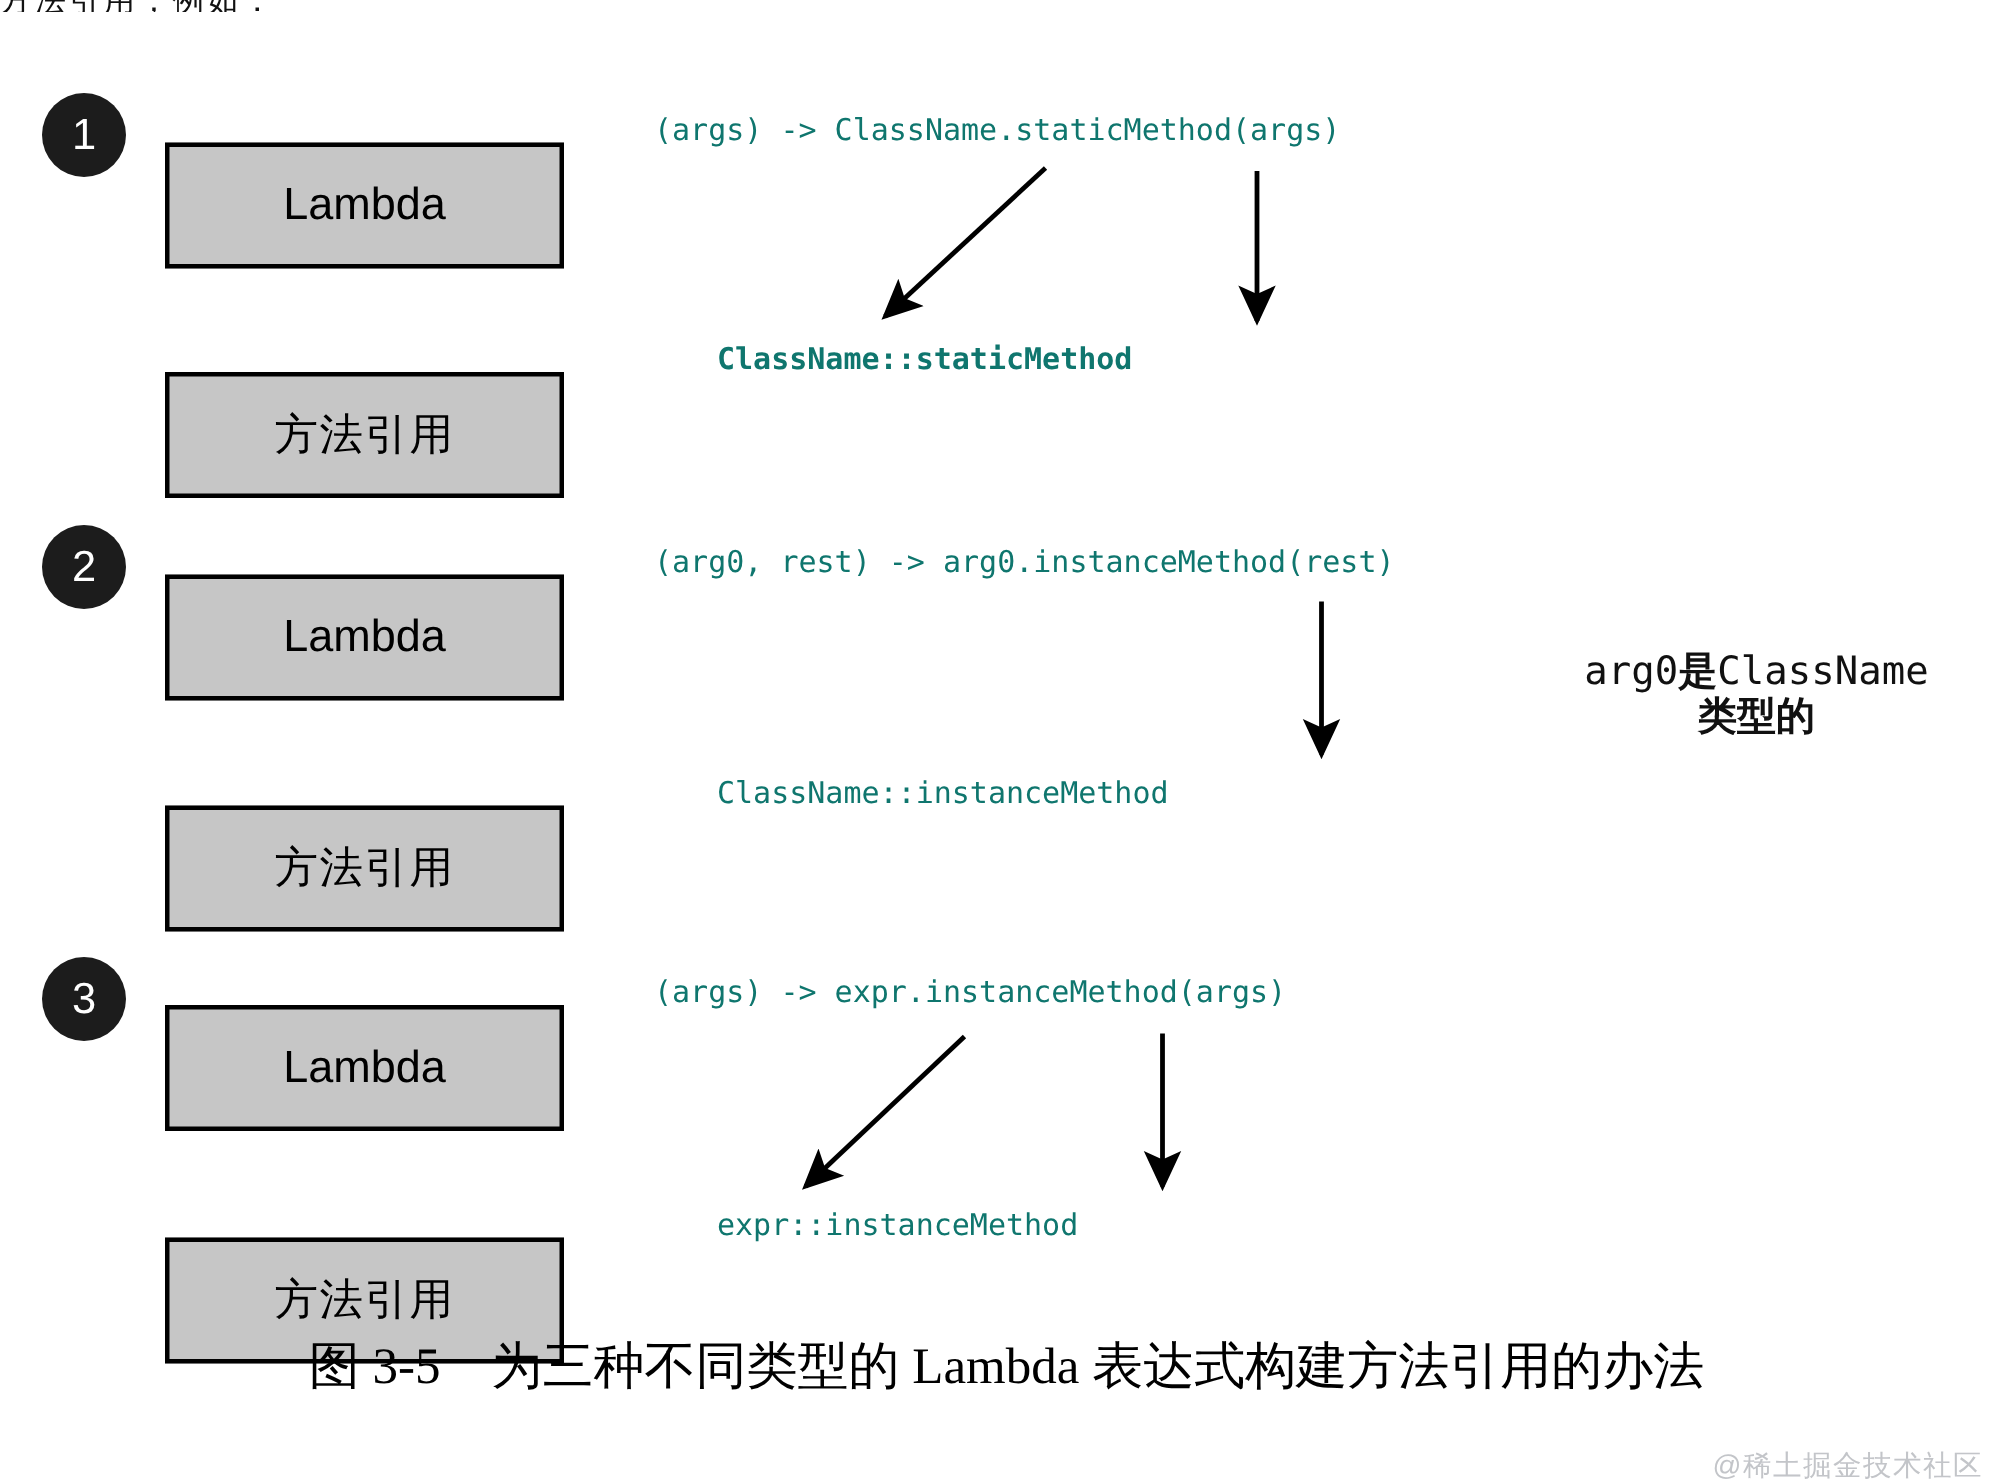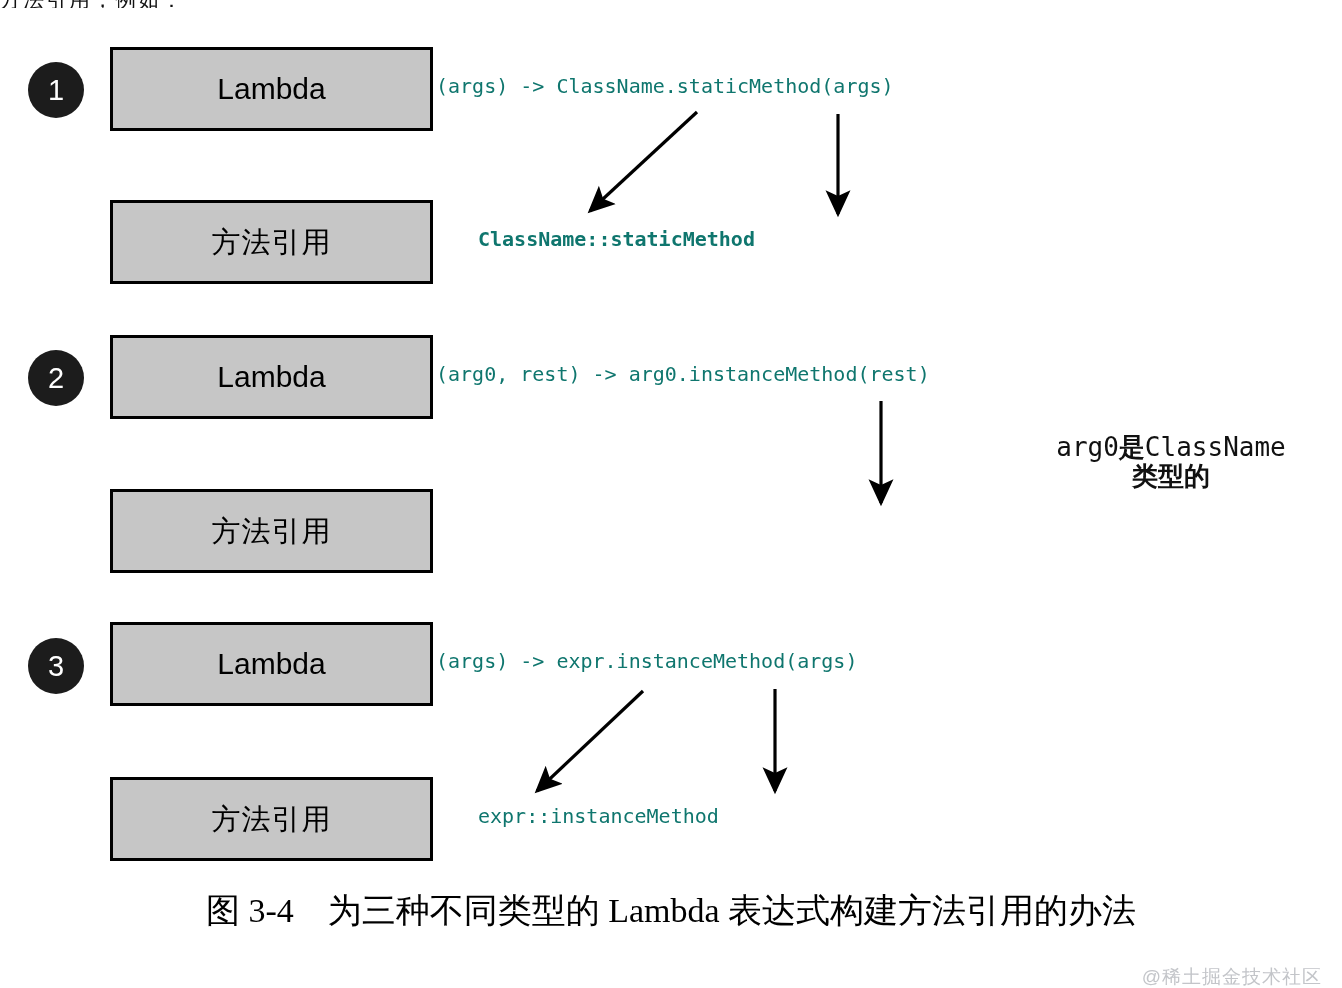"Lambda" .gbox { margin-top: none -> 48px; width: 323px -> 266px }
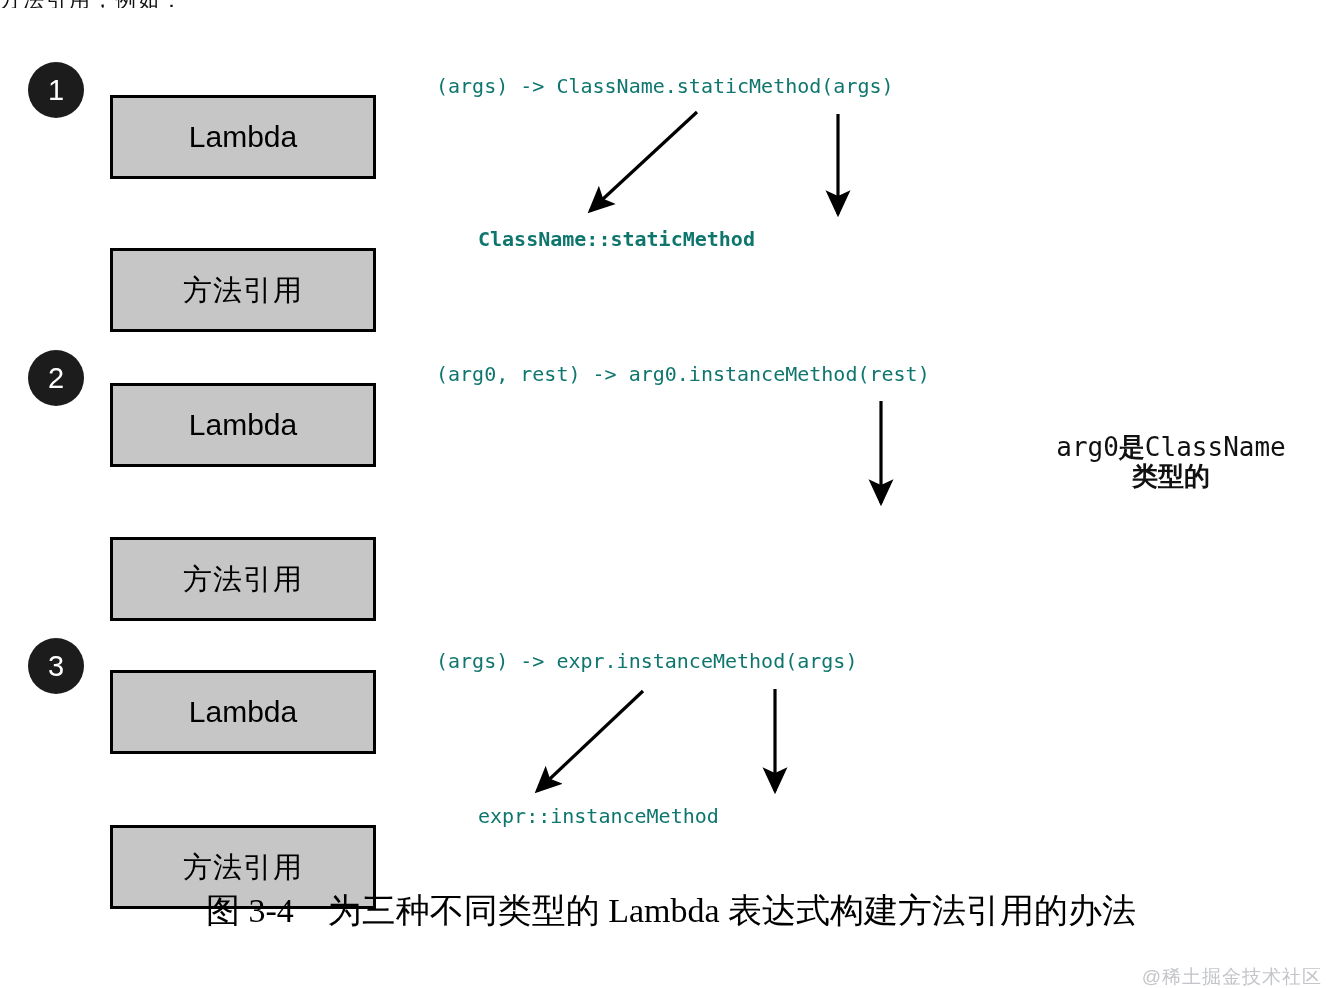"ClassName::instanceMethod" div.code { html: none -> <div>ClassName::instanceMethod</div> }
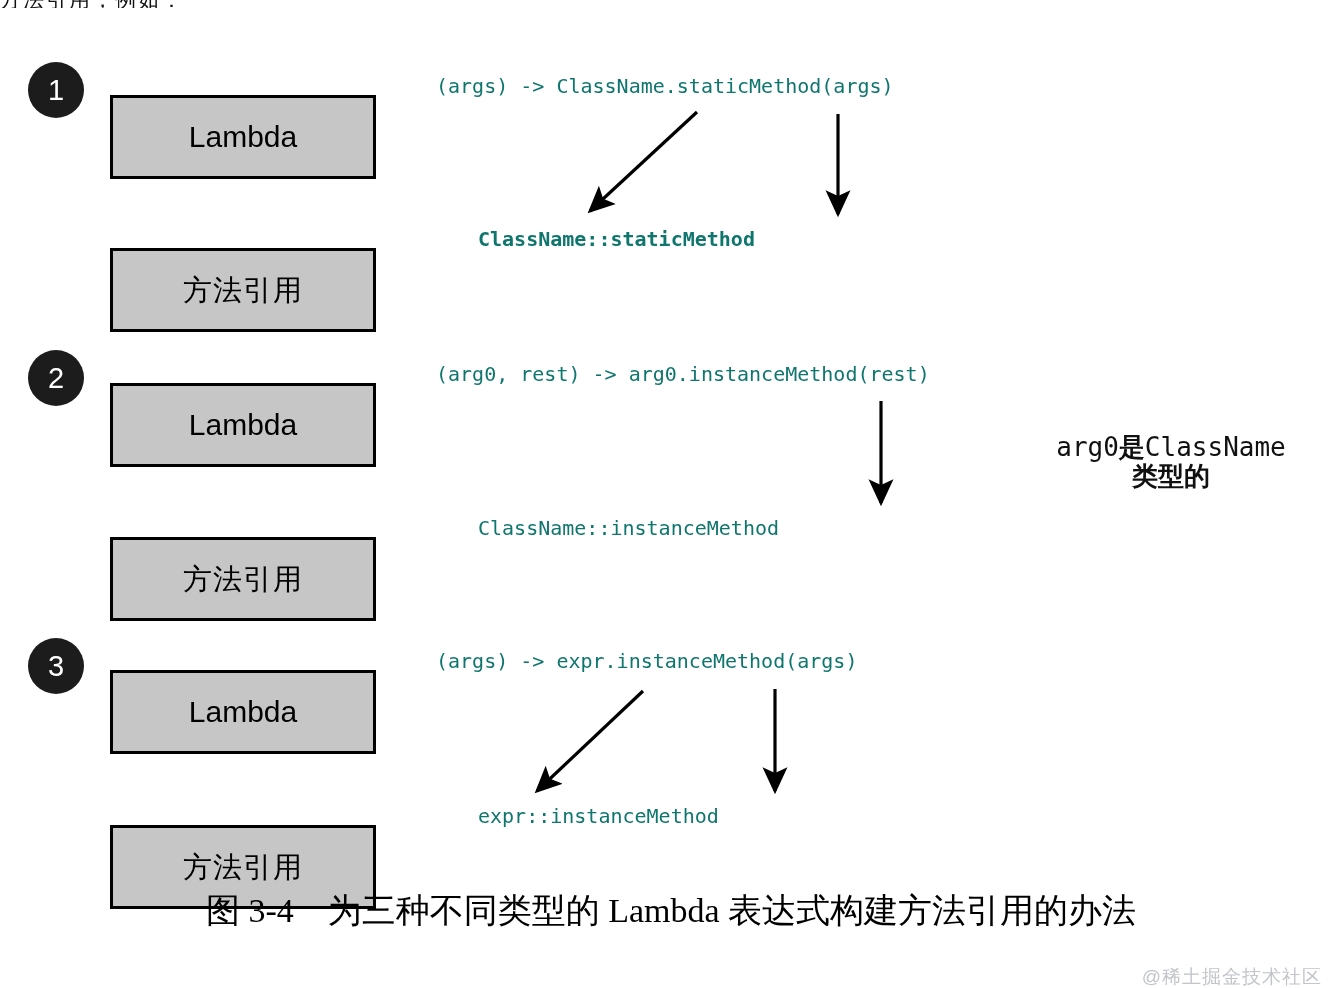"图 3-4 为三种不同类型的 Lambda 表达式构建方法引用的办法" div.caption { text: 3-4 -> 3-5 }
